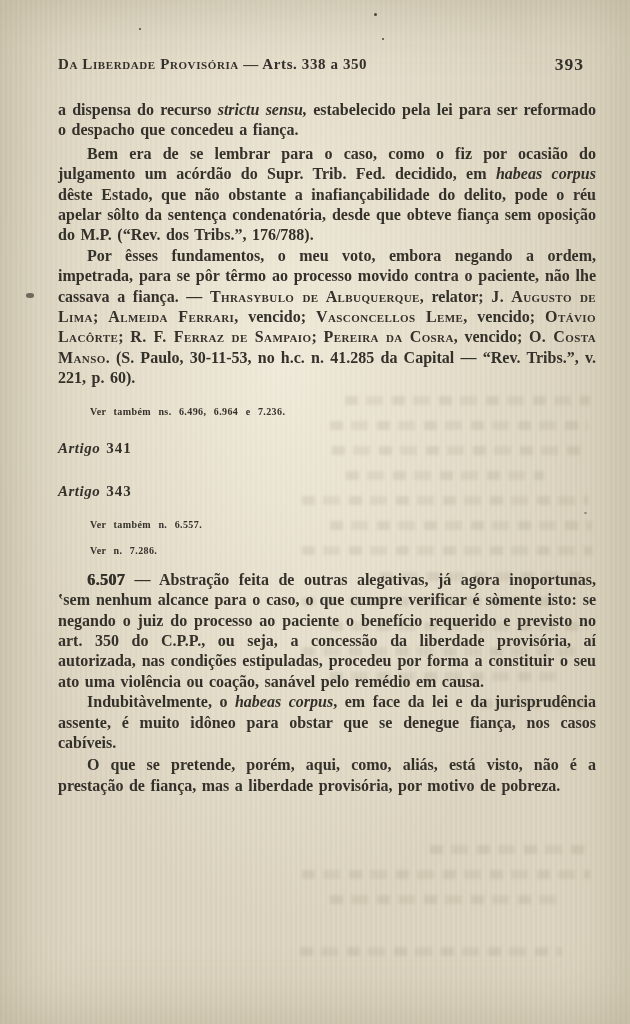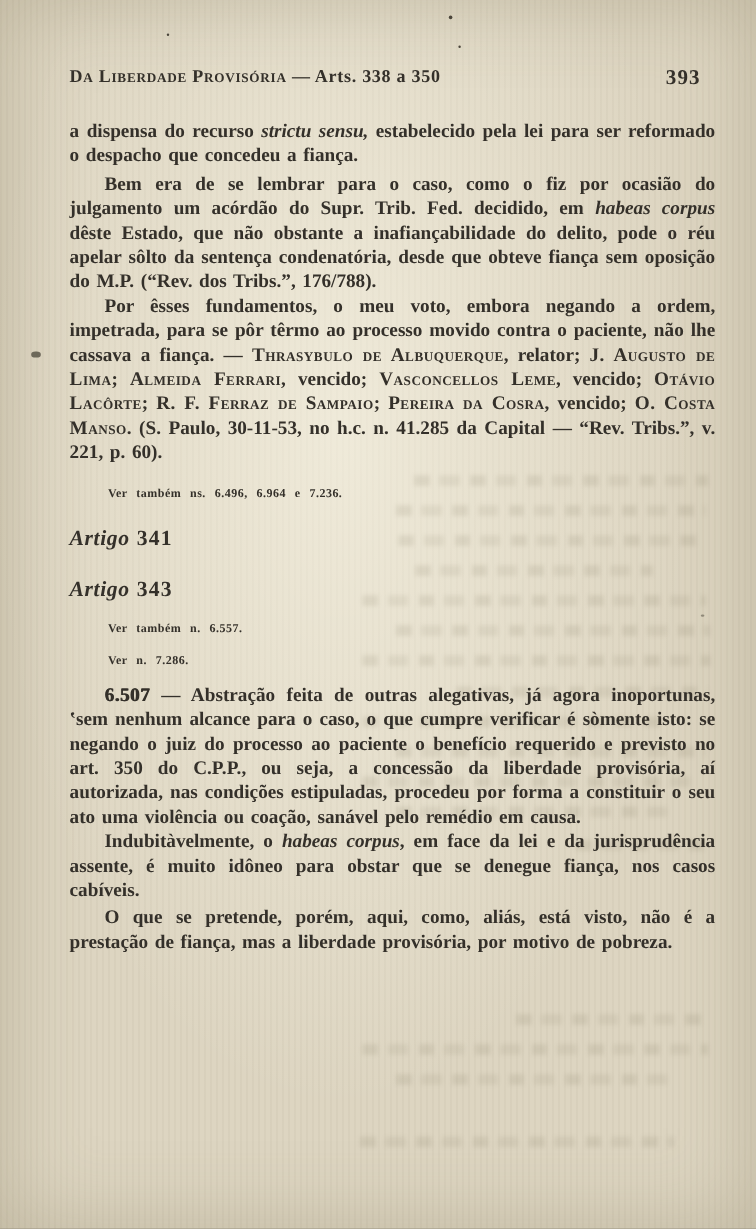"Artigo 341" .artigo { font-size: 18px -> 15px }
